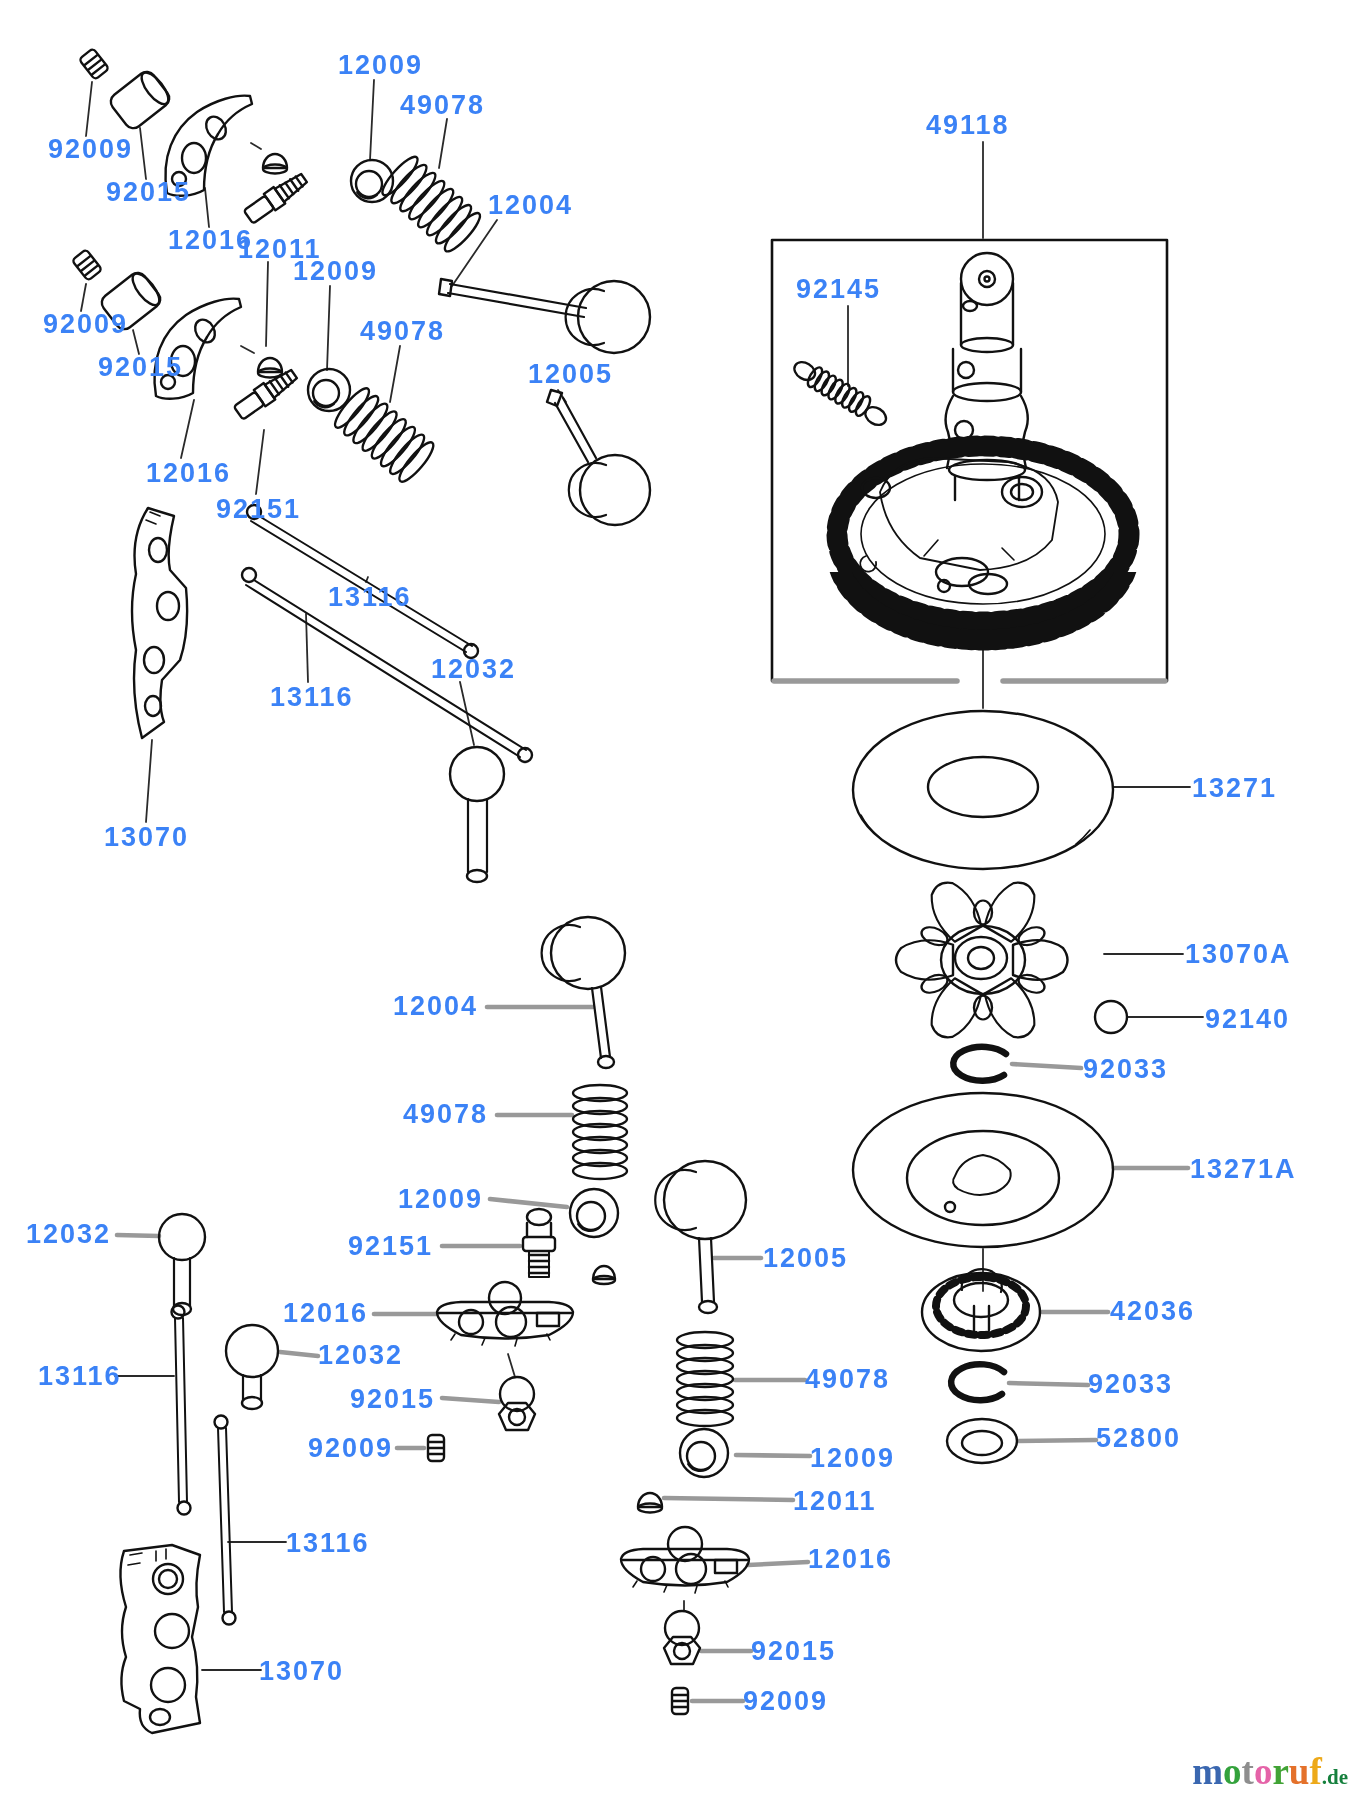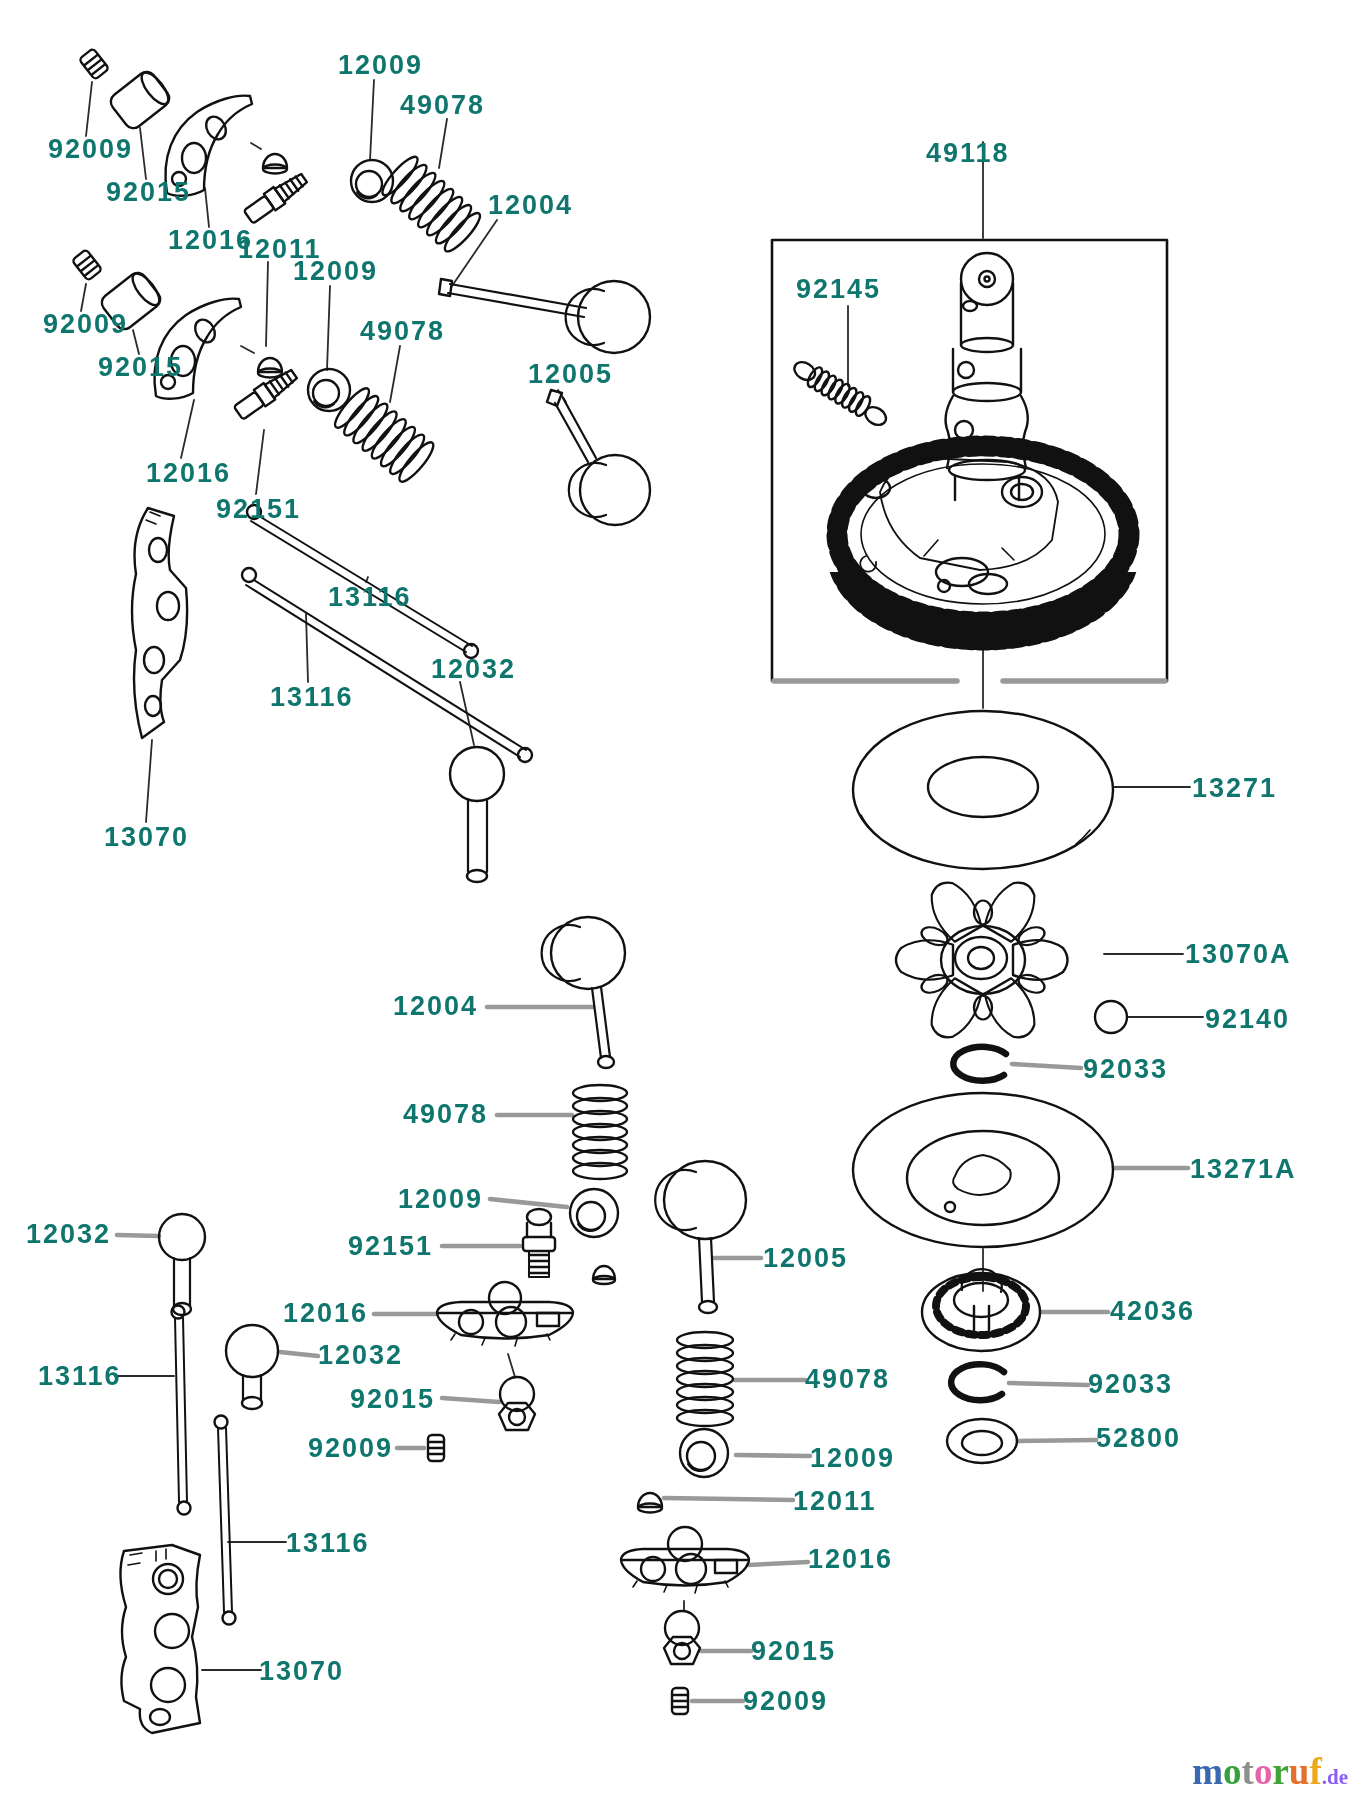"12009" .lbl { color: #0f766e -> #3b82f6 }
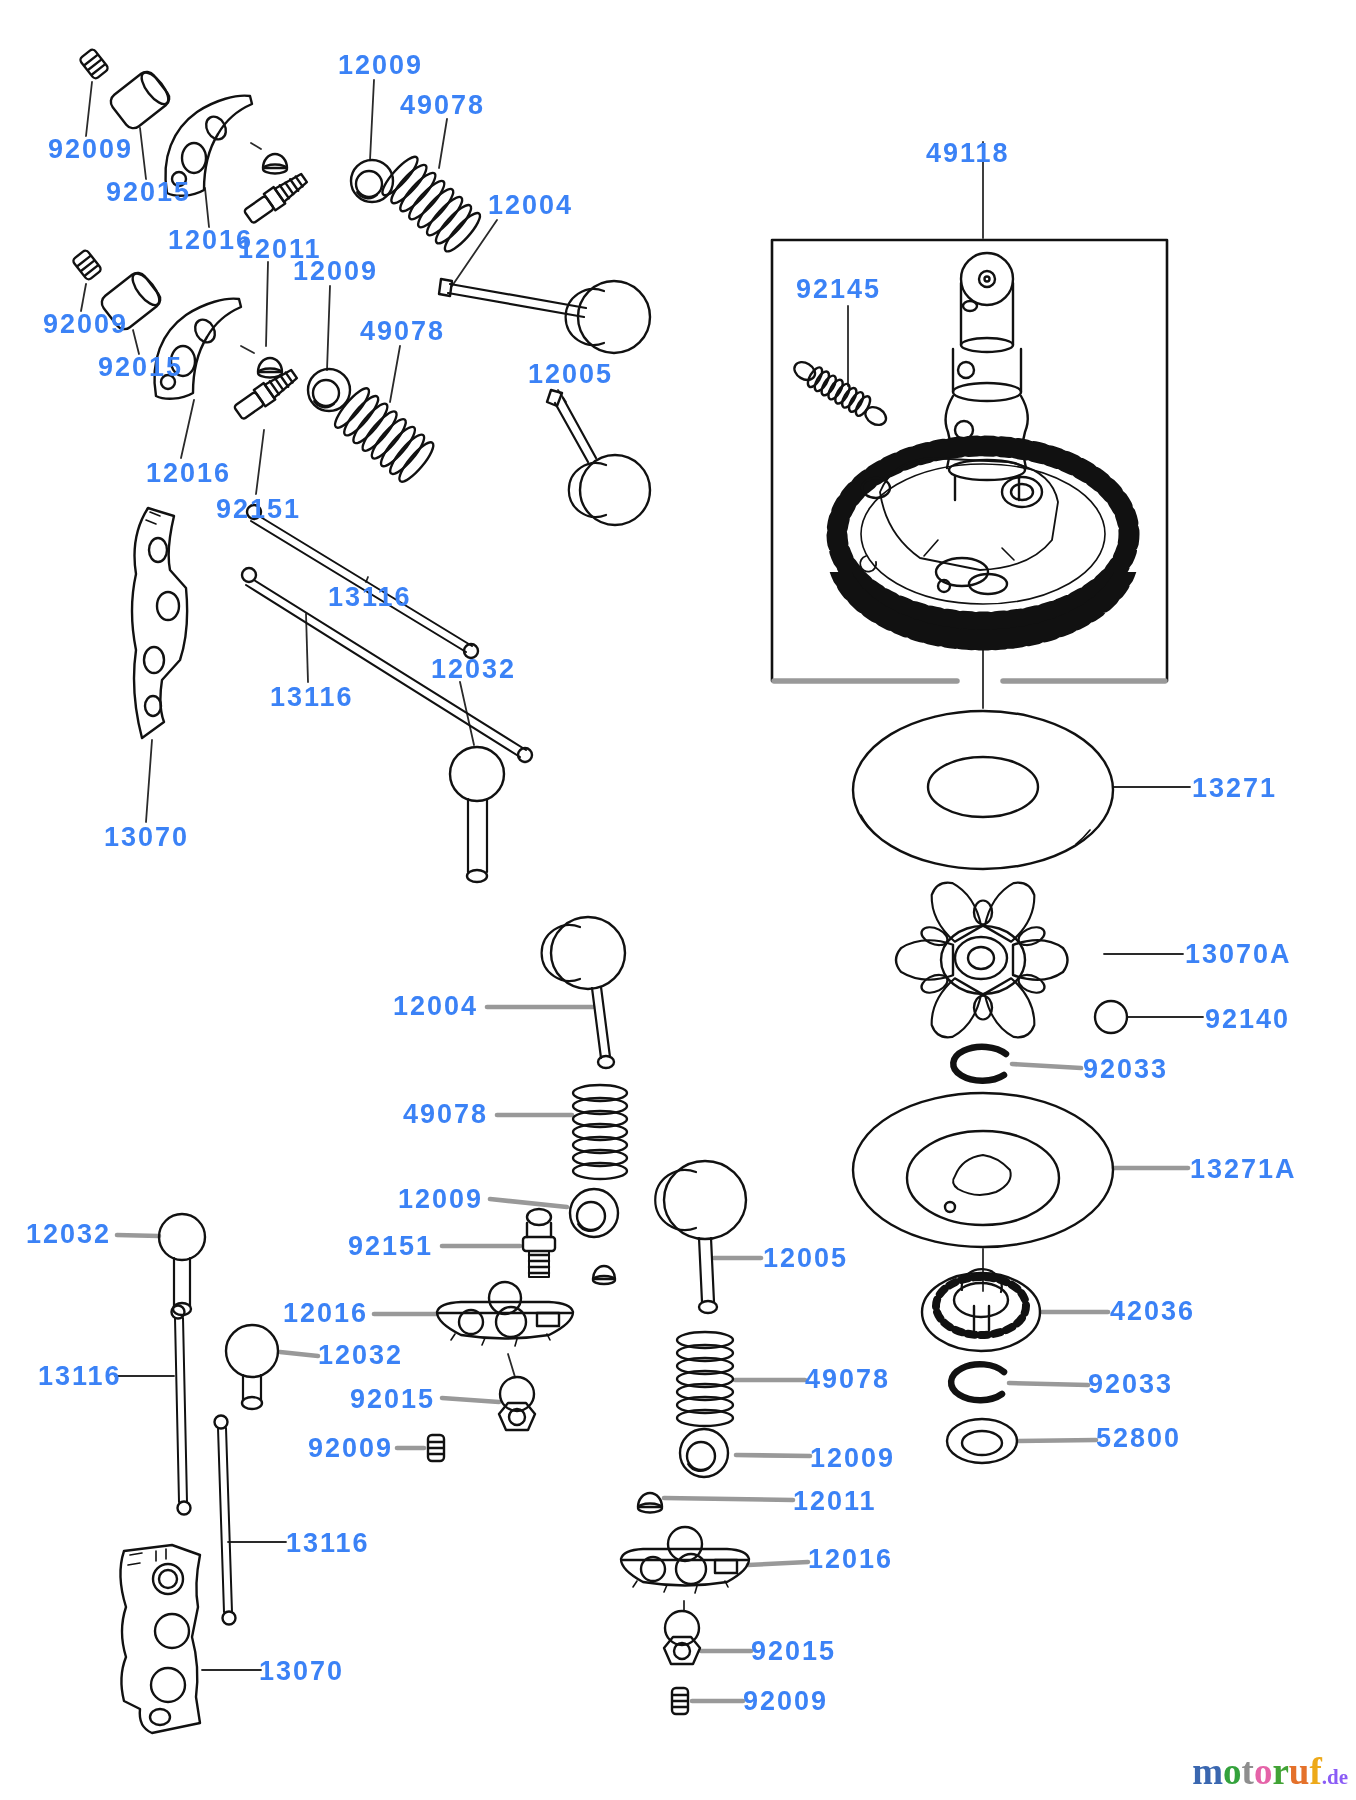"49118" div.lbl { margin-top: 28px -> none }
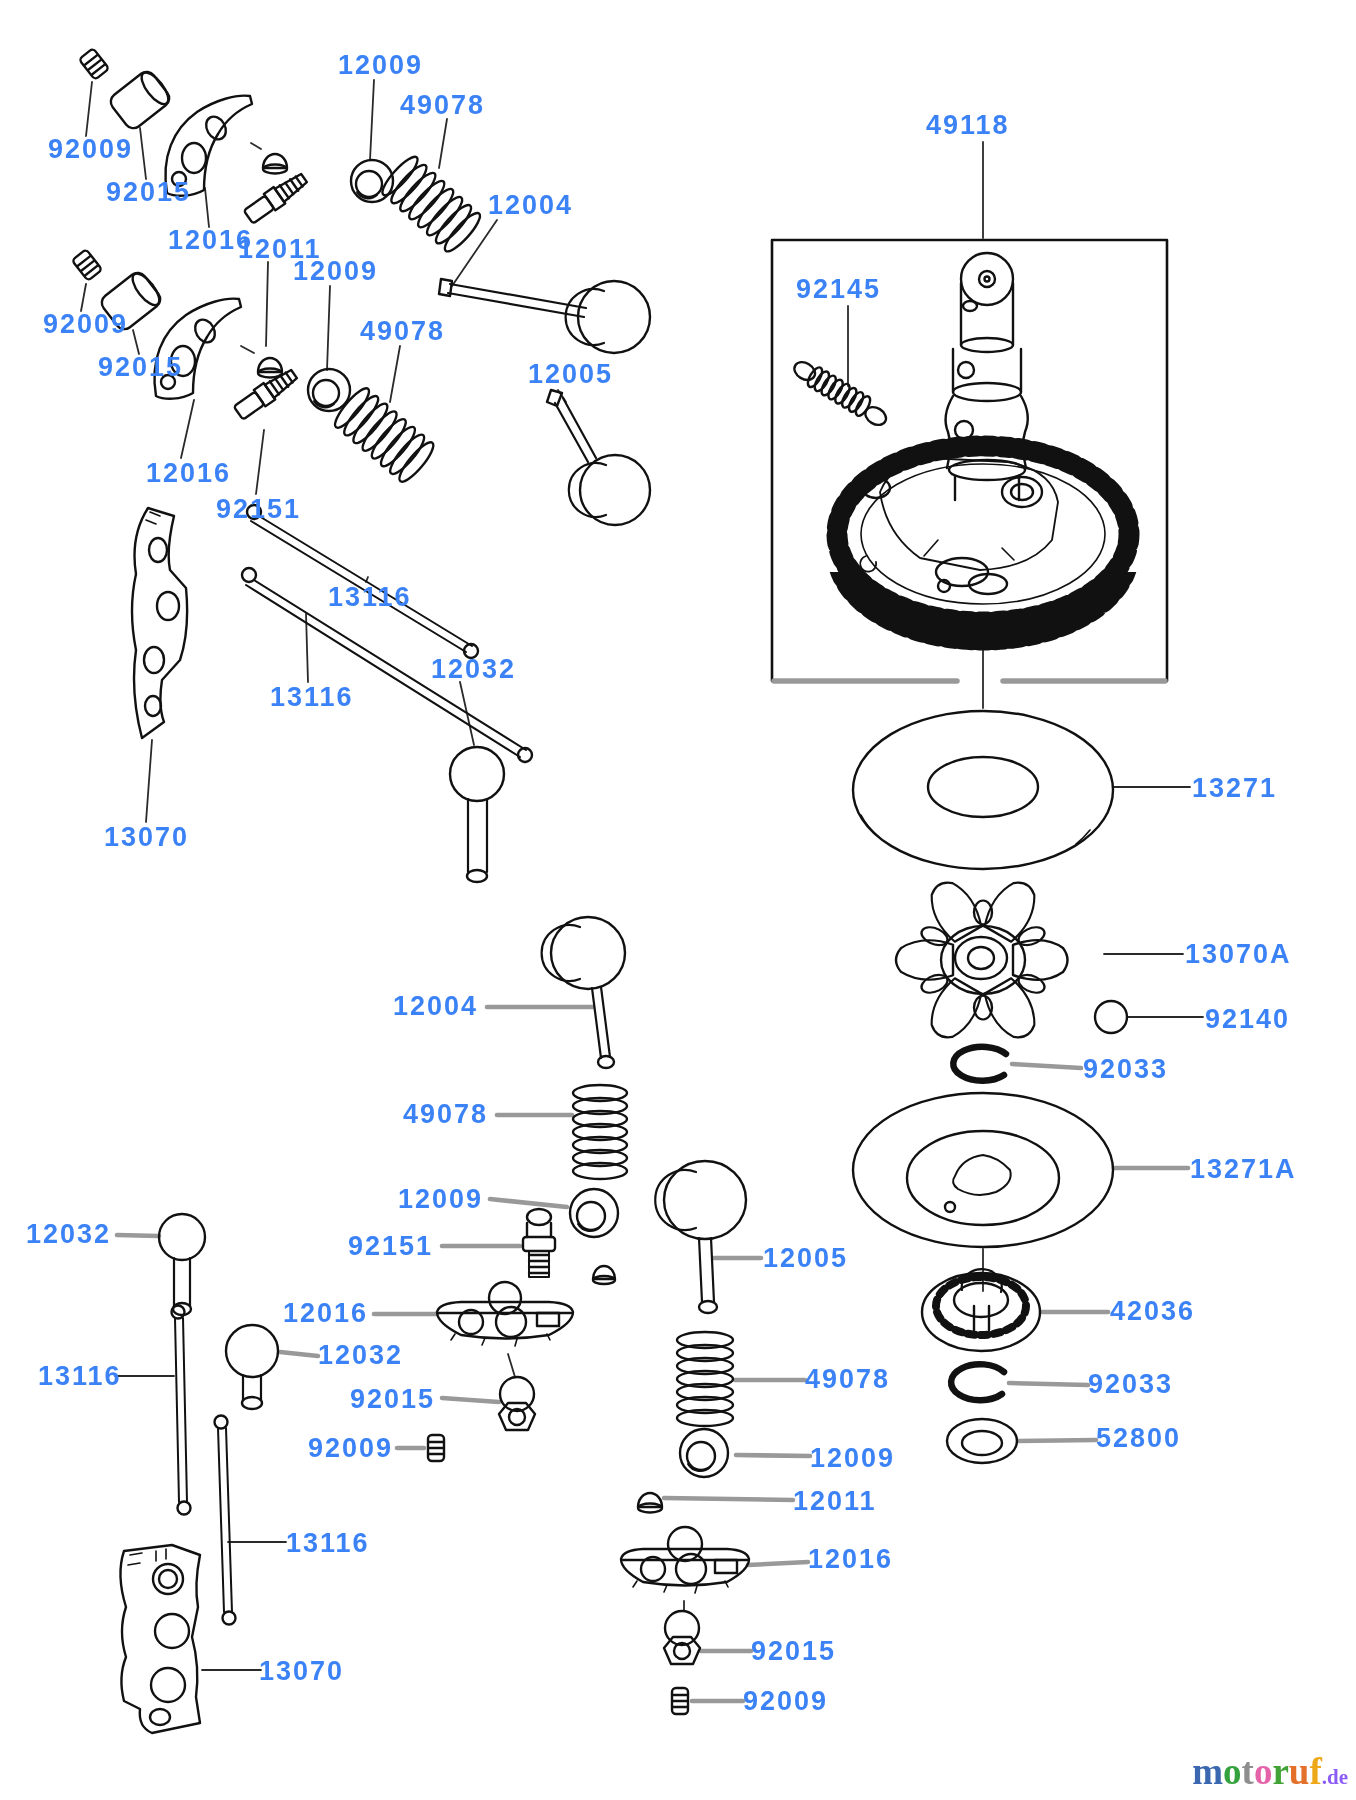".de" #logo .tld { color: #8b5cf6 -> #15803d }
